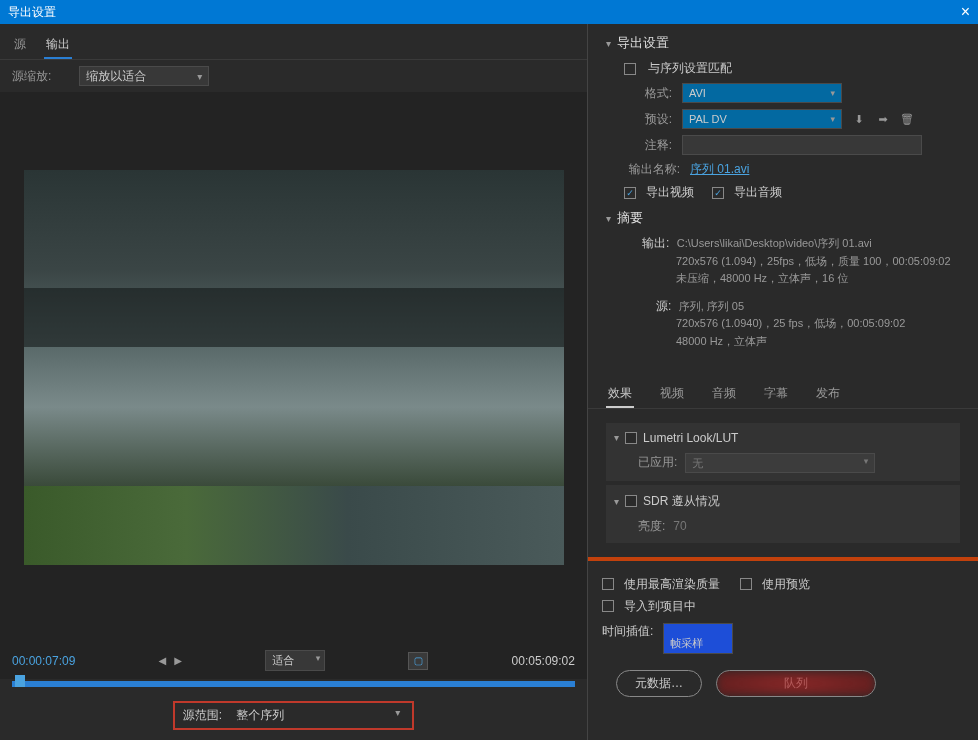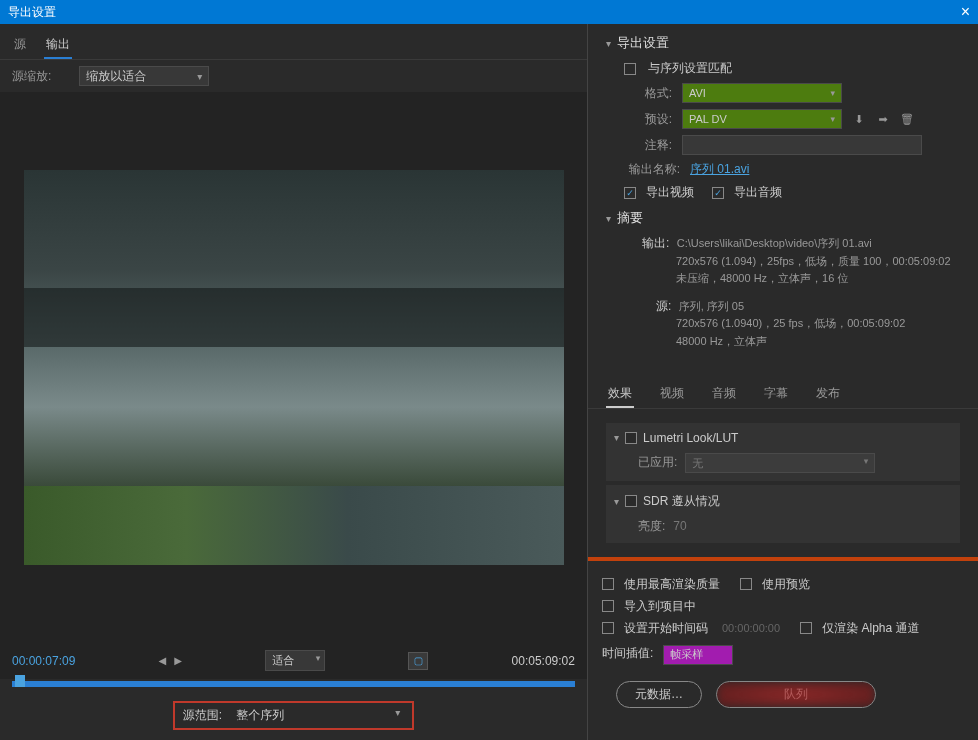"AVI" .form-select { background: #4d7c0f -> #0369a1 }
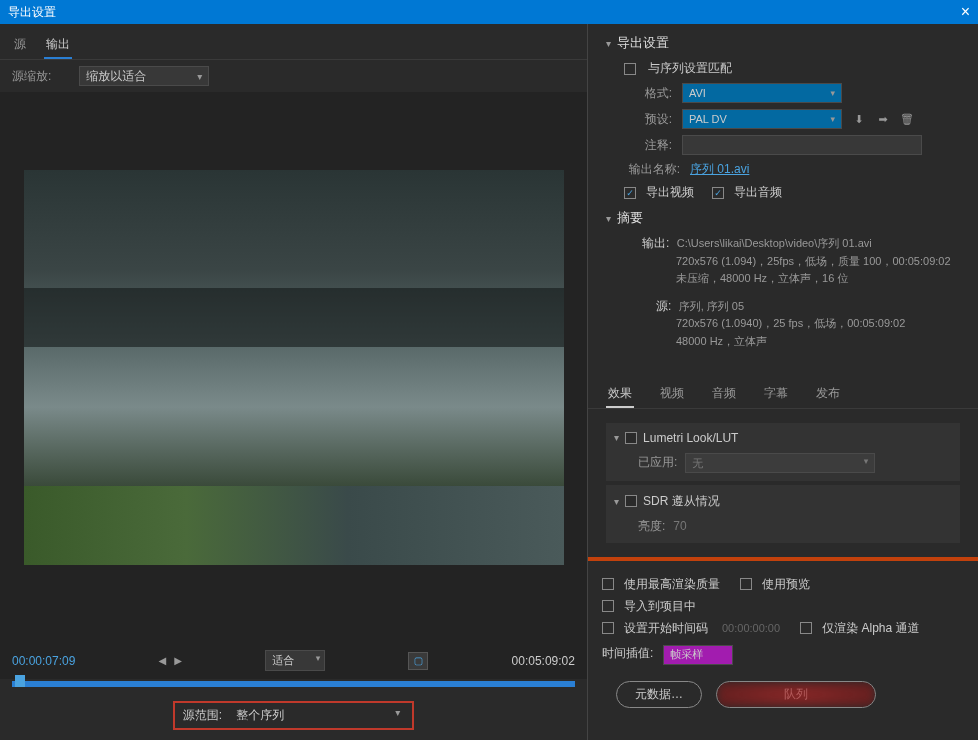"设置开始时间码" div.bopt-row { html: <div> <div> <span></span> <span>设置开始时间码</span> <span>00:00:00:00</span> </div> <div> <span></span> <span>仅渲染 Alpha 通道</span> </div> </div> -> none }
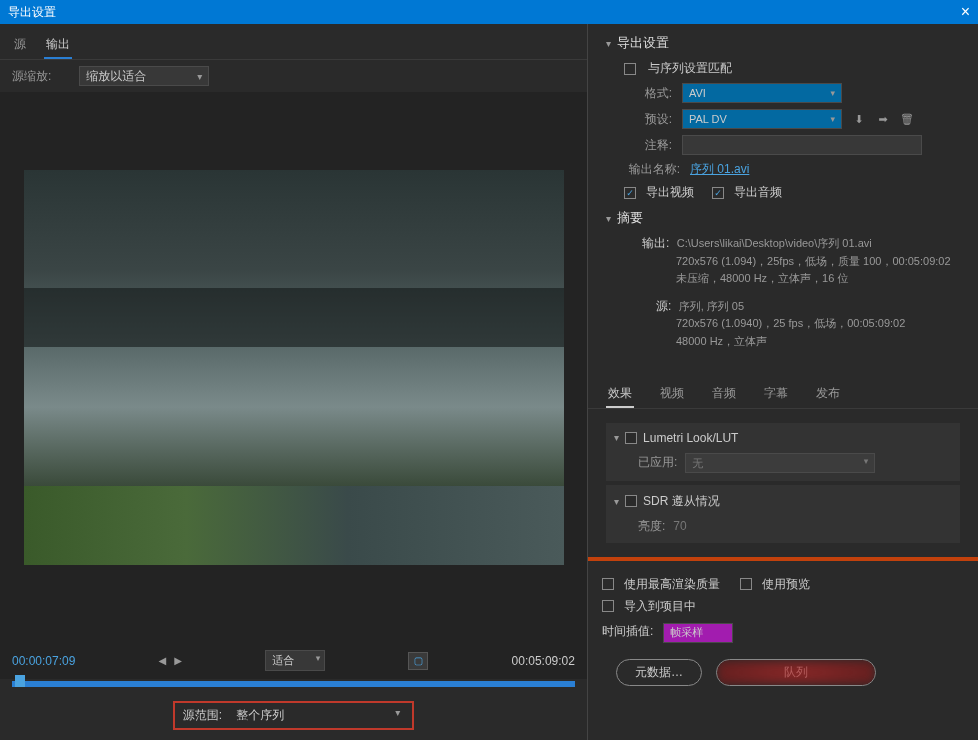"帧采样" .interp-select { background: #a21caf -> #1d4ed8; padding: 1px 12px 2px 6px -> 12px 12px 2px 6px }
